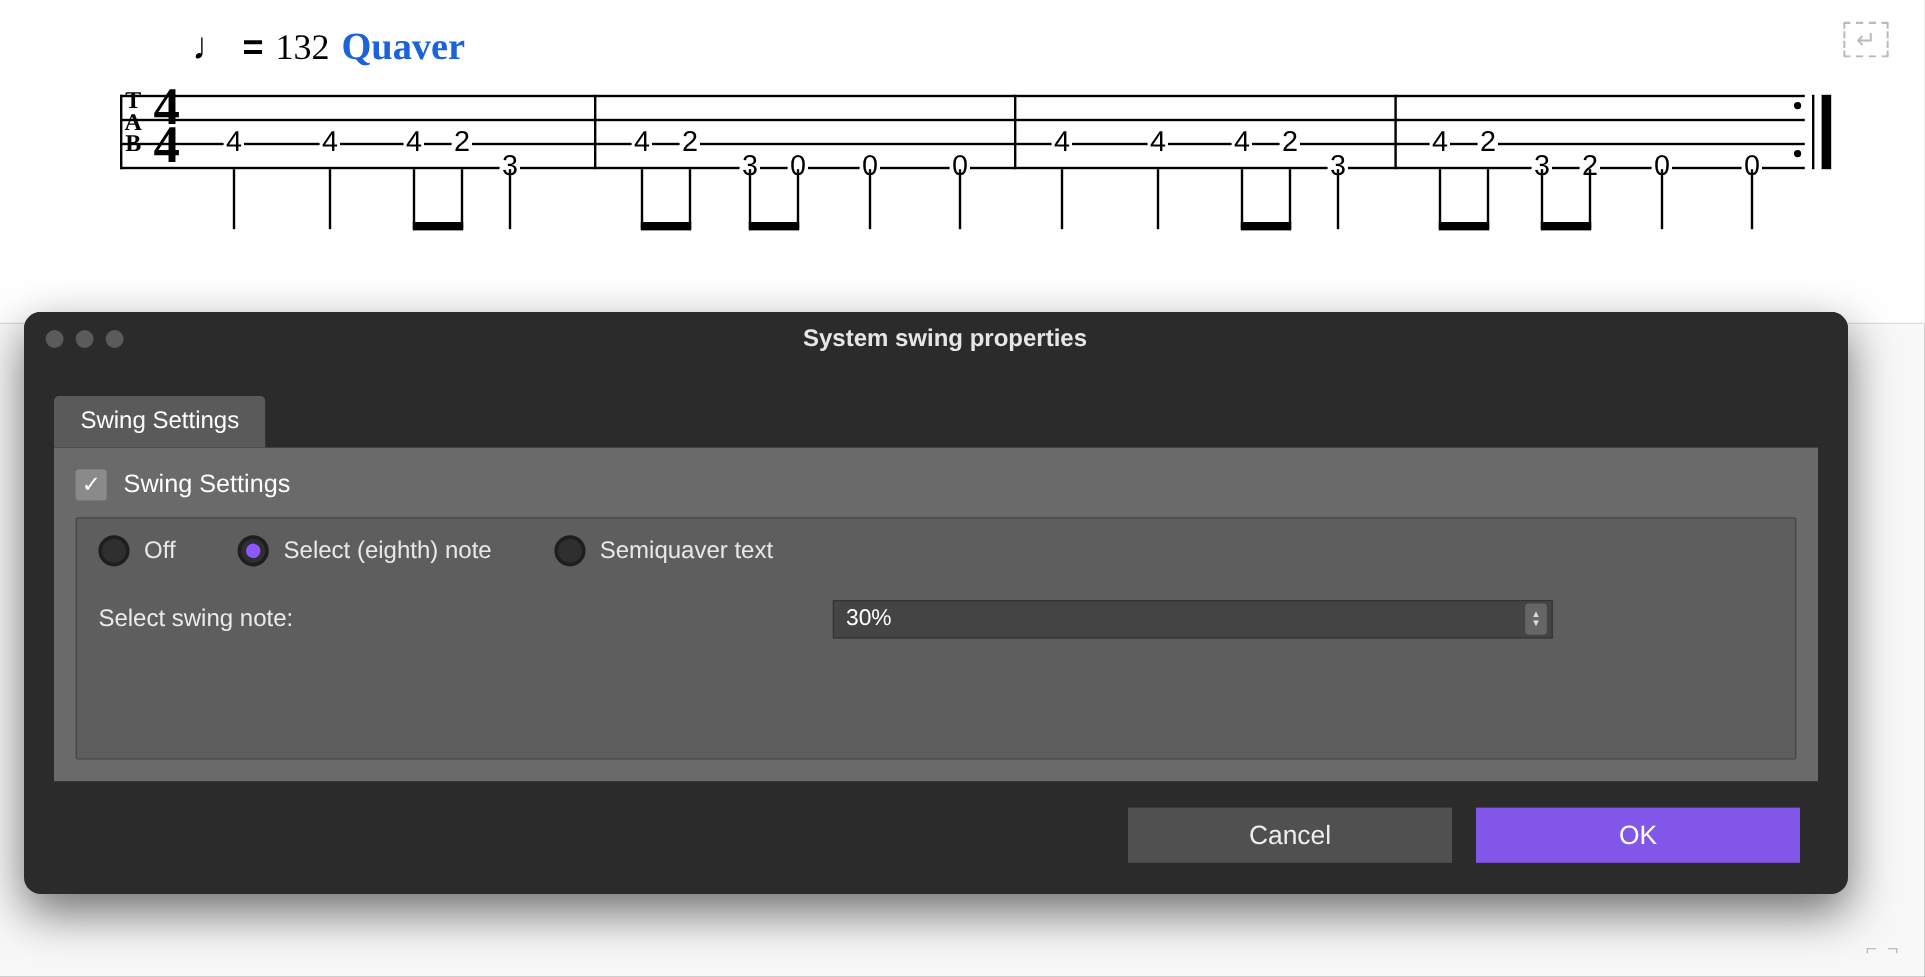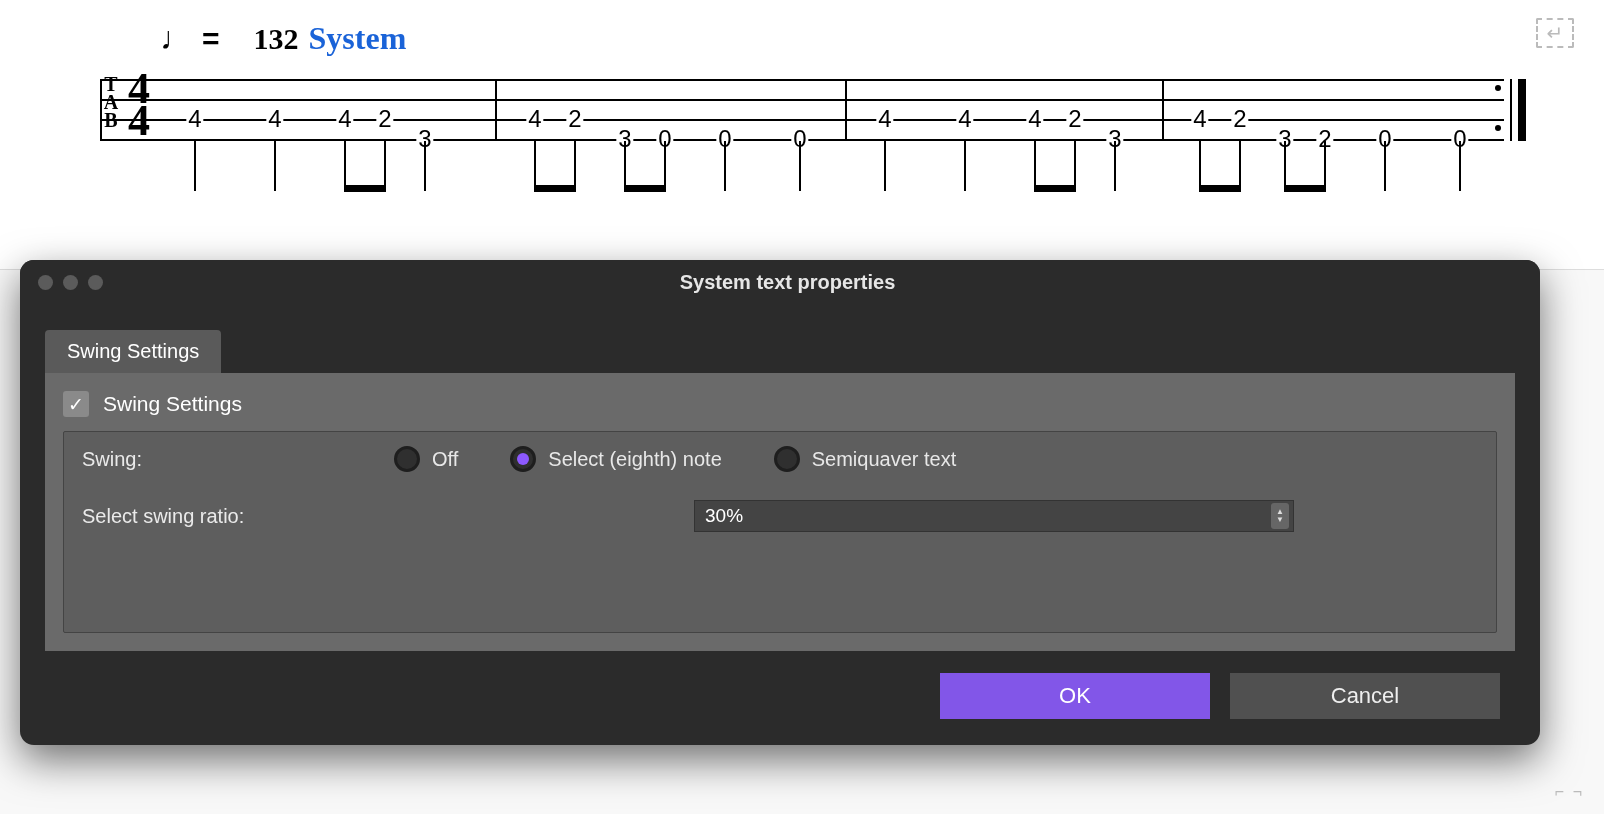"132" .tempo-bpm { font-weight: 700 -> 400; margin-left: 24px -> none }
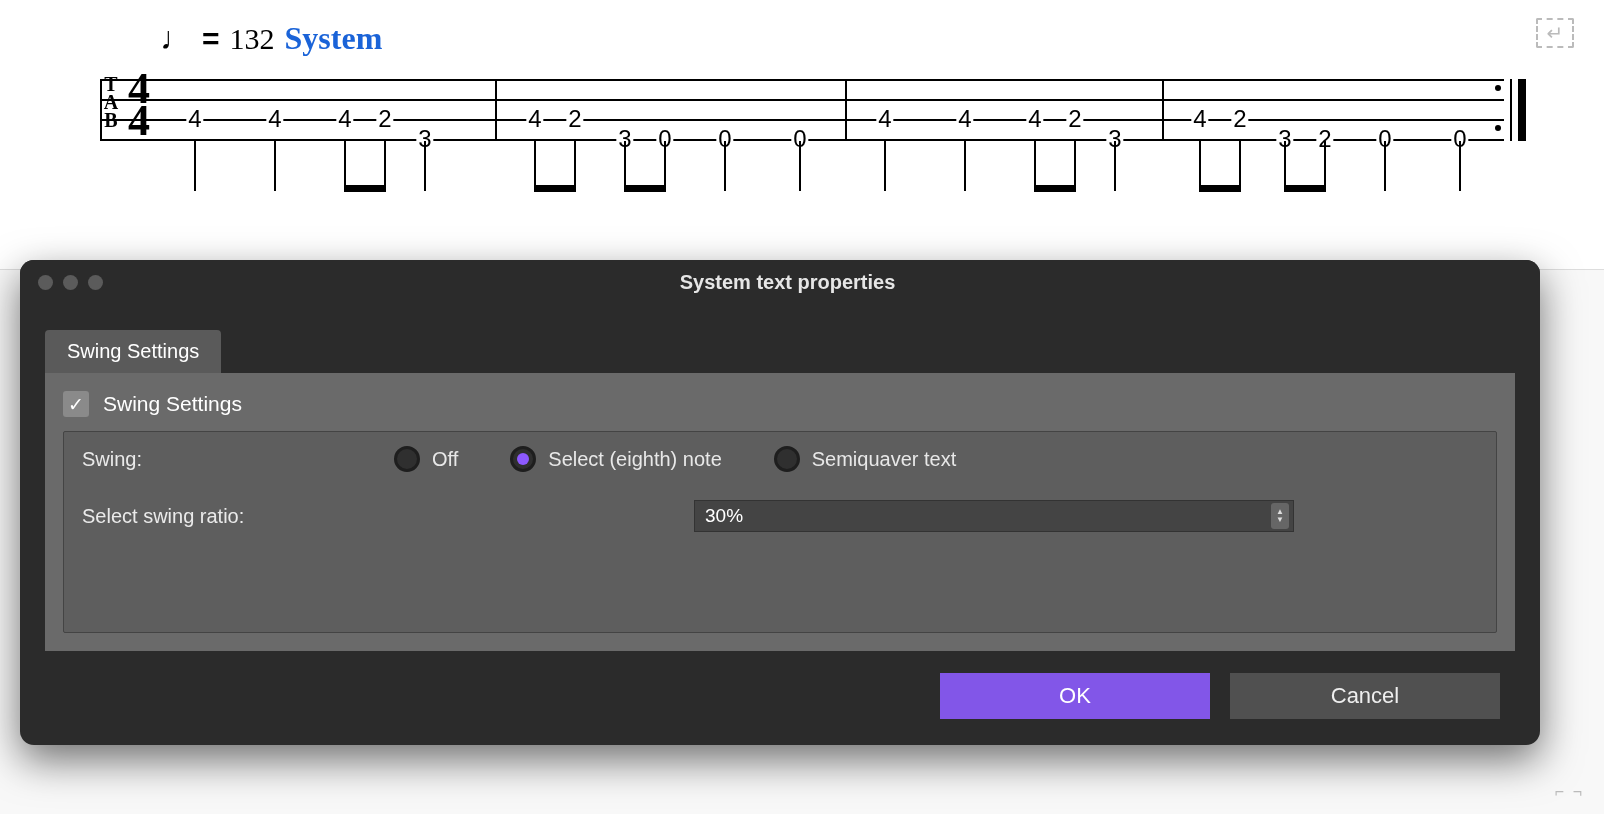"System" span.tempo-style { text: System -> Quaver }
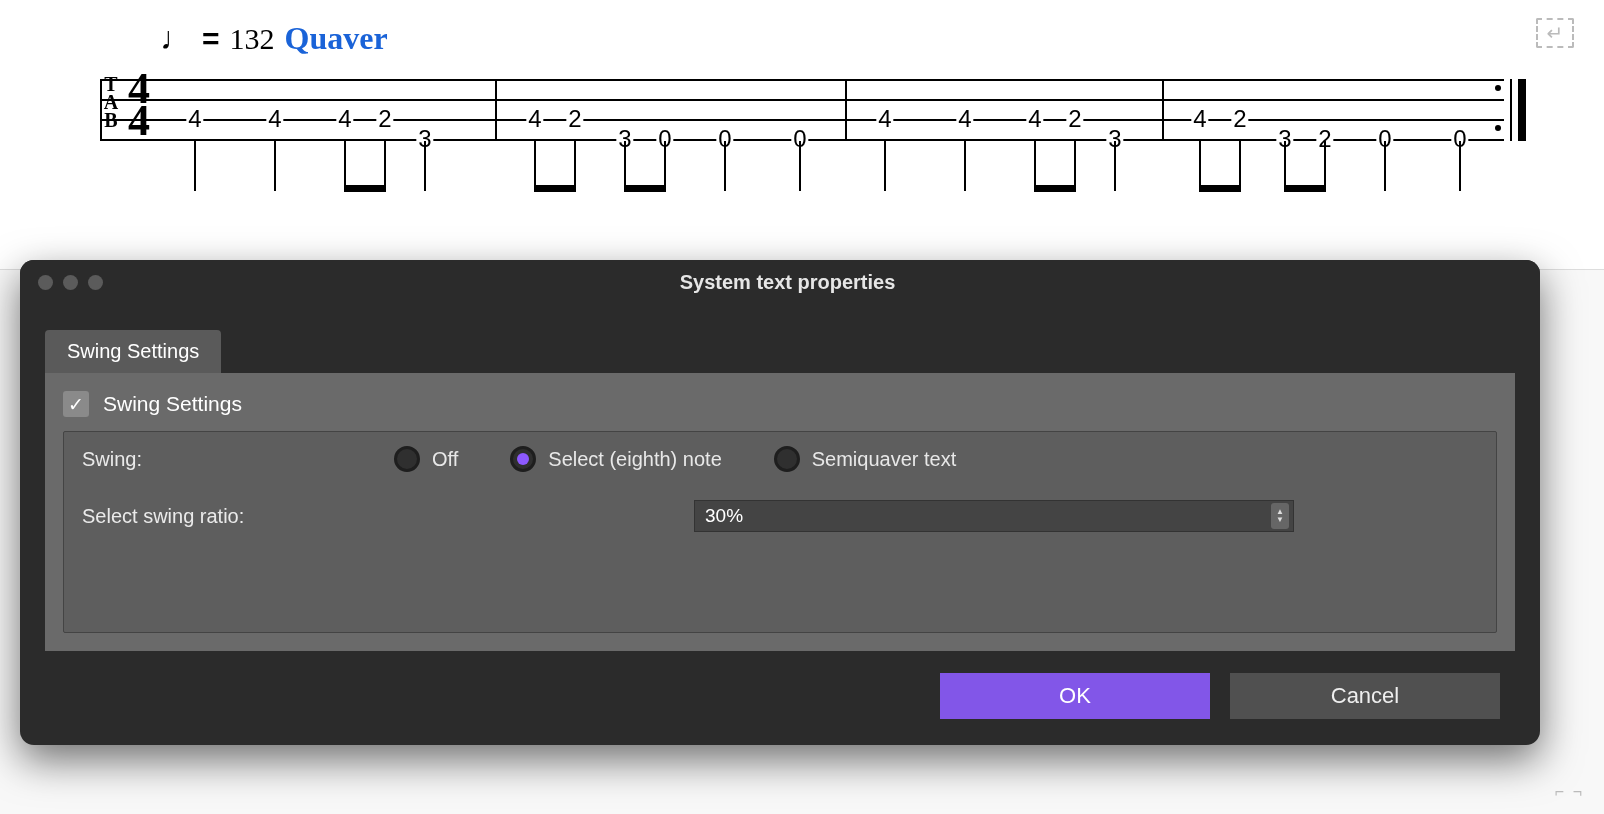"System text properties" div.titlebar-title { text: text -> swing }
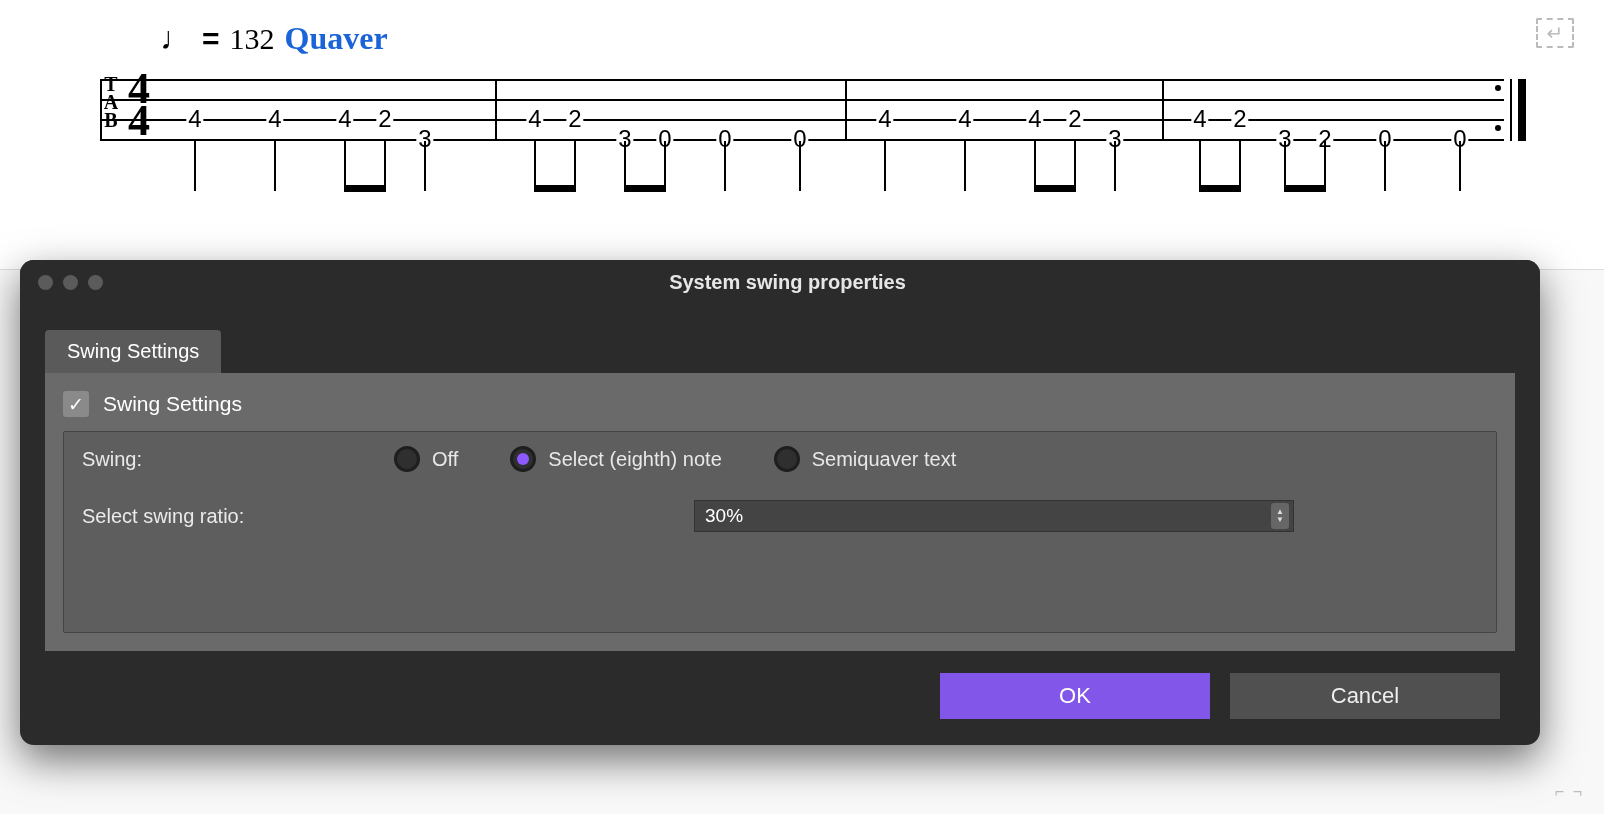"Swing:" div.label { html: <div>Swing:</div> -> none }
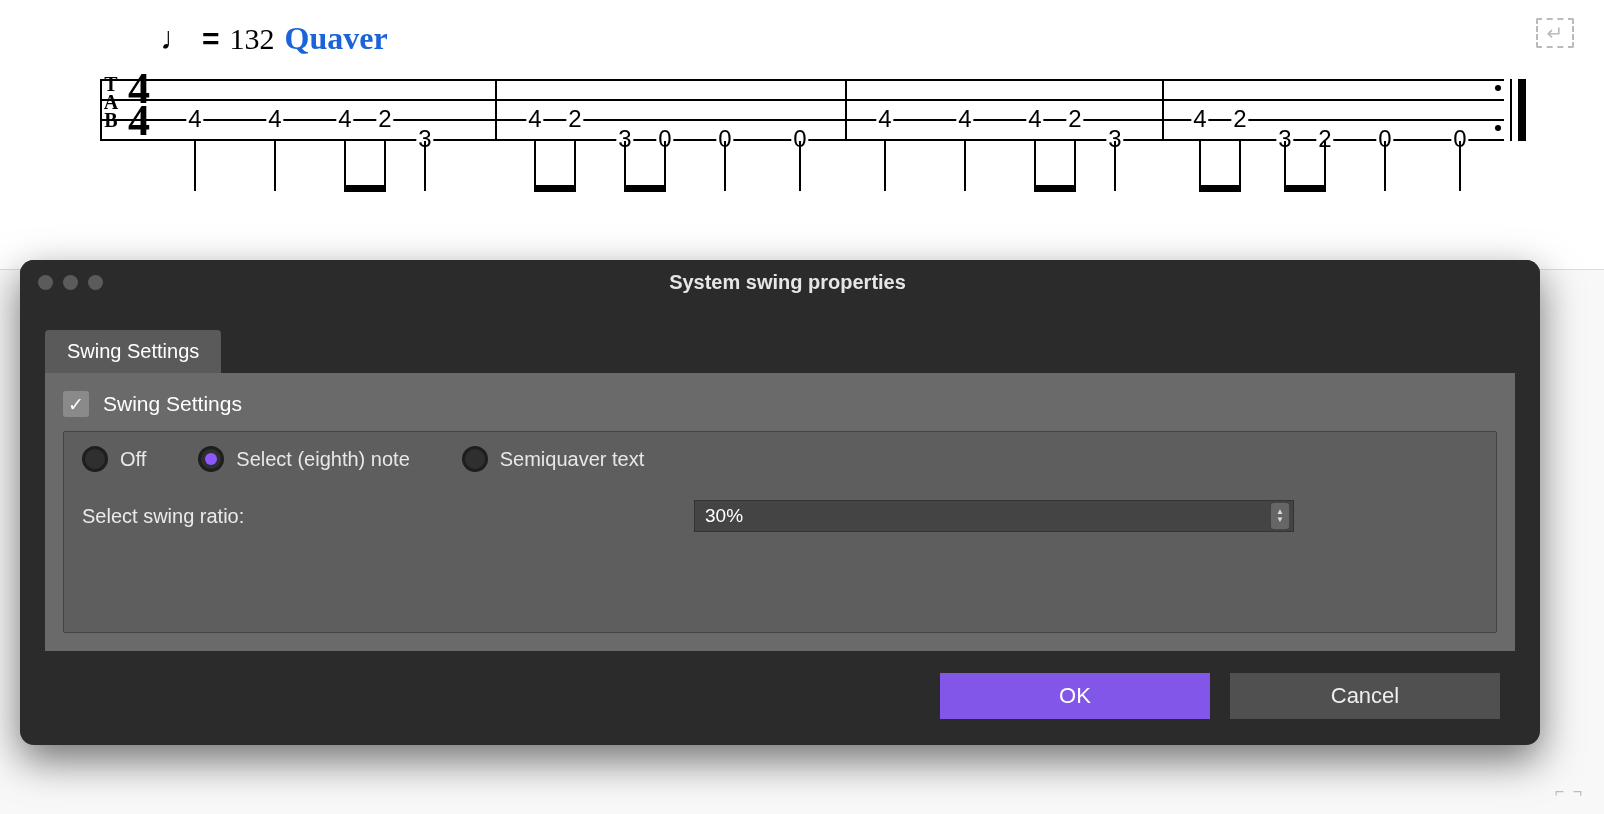"Select swing ratio:" div.label { text: ratio -> note }
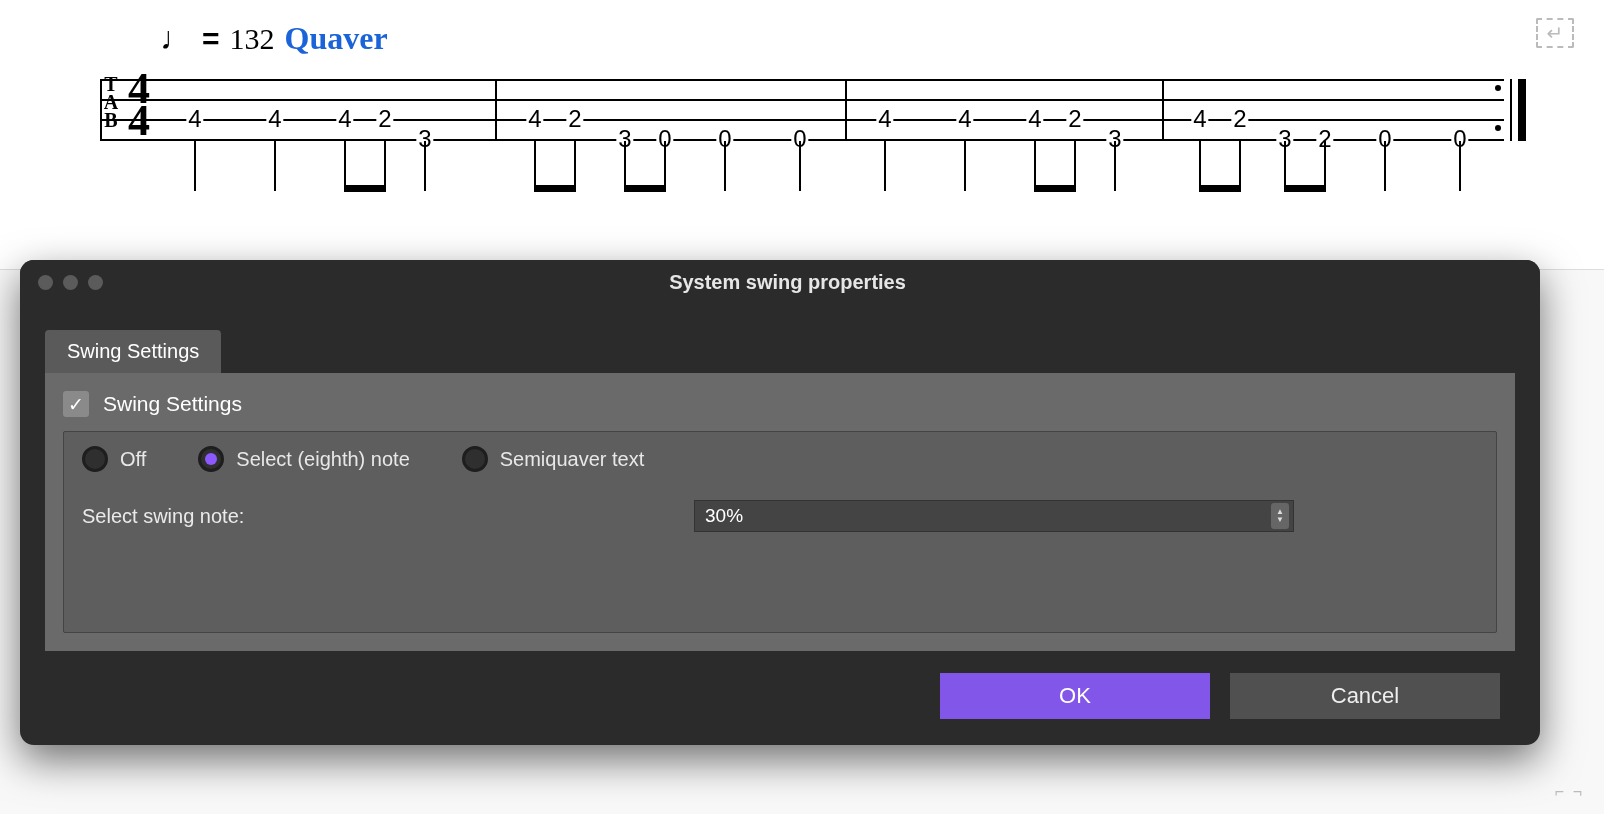"OK" button.btn { order: before "Cancel" -> after "Cancel" }
